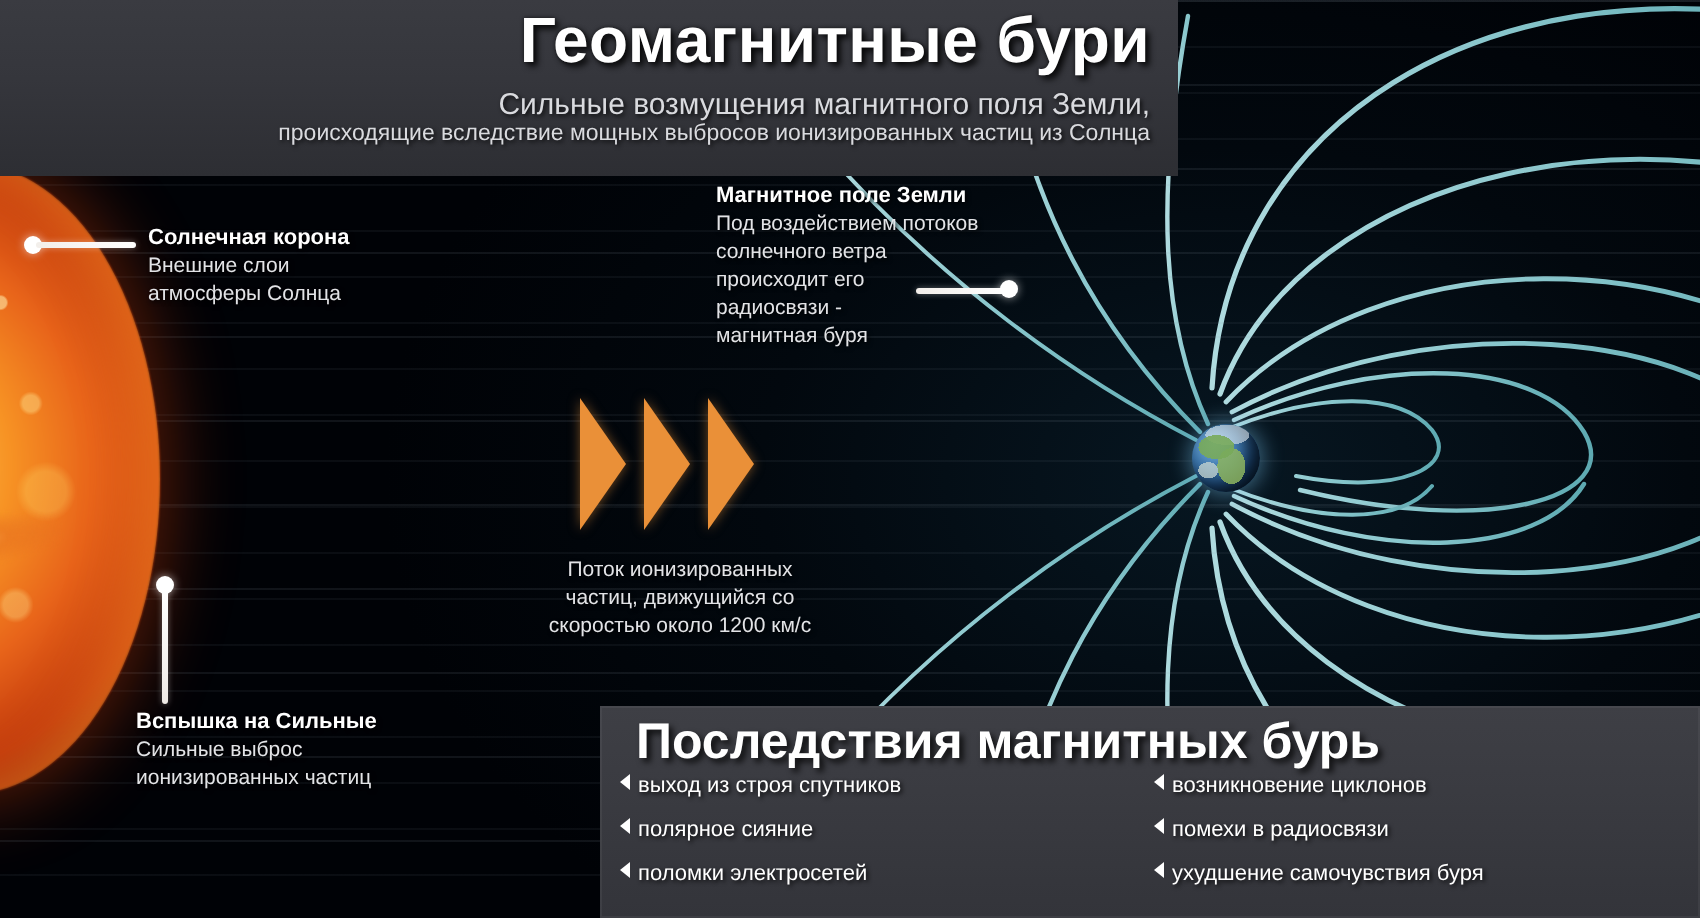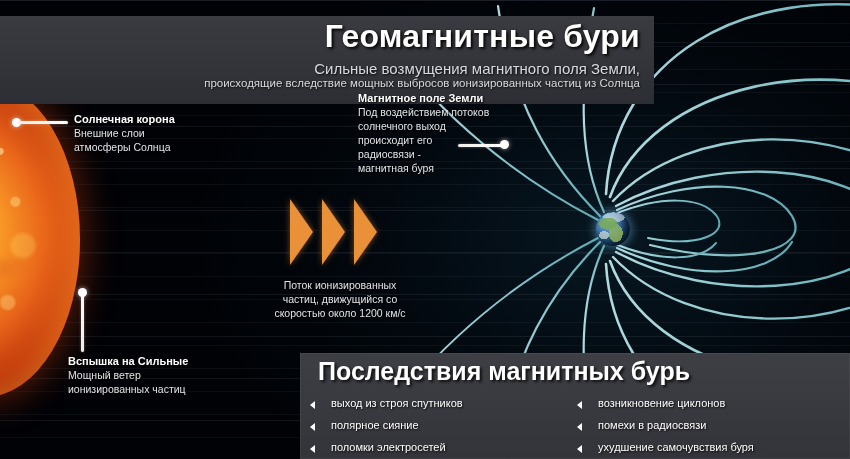"Геомагнитные бури" .header-panel { margin-top: 16px -> none; width: 654px -> 589px }
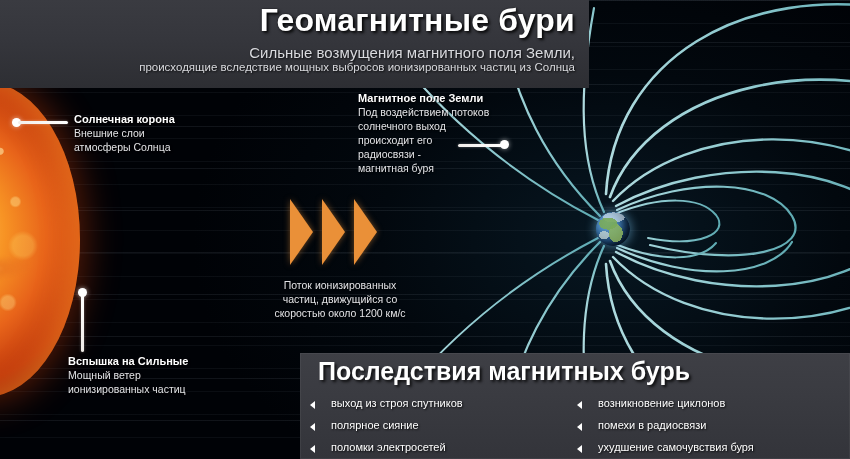"солнечного выход" div.ln { text: выход -> ветра }
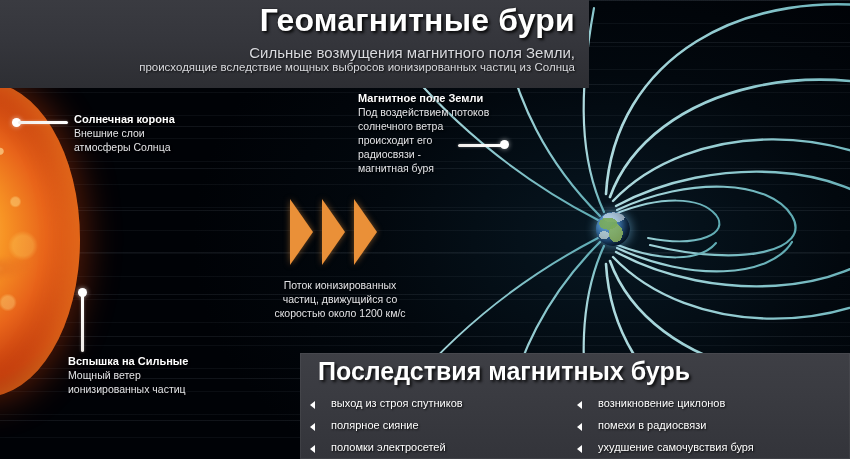"Мощный ветер" div.ln { text: Мощный ветер -> Сильные выброс }
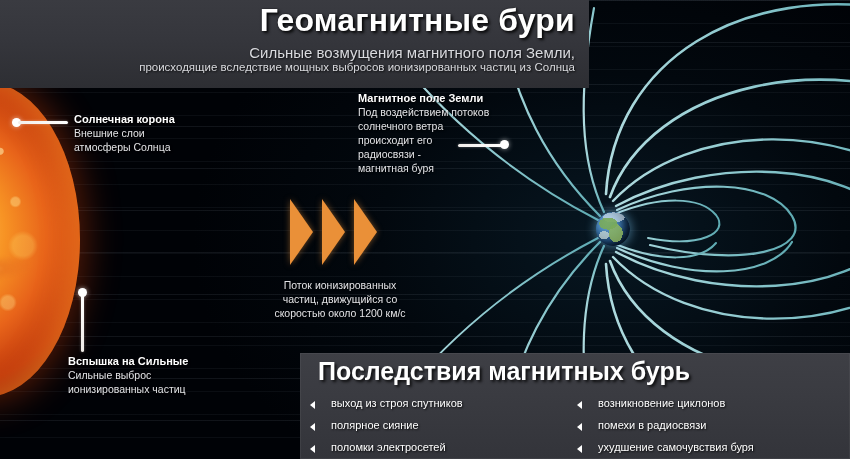"выход из строя спутников" .cons-item { align-items: flex-end -> flex-start; gap: 16px -> 4px }
